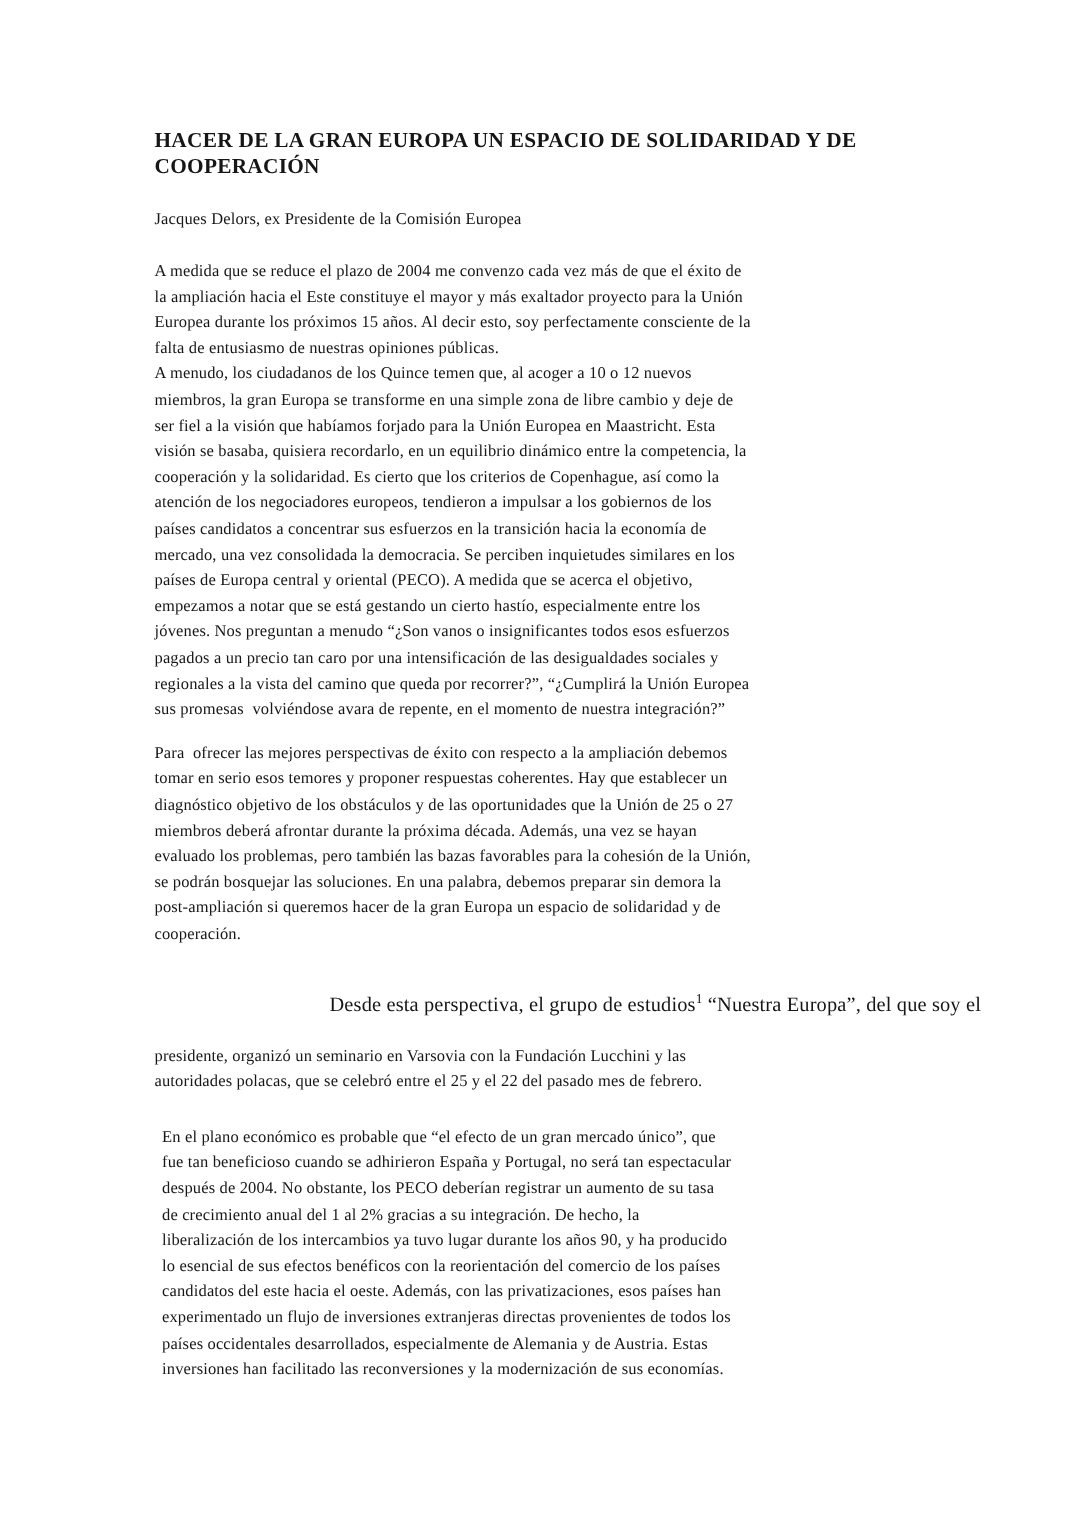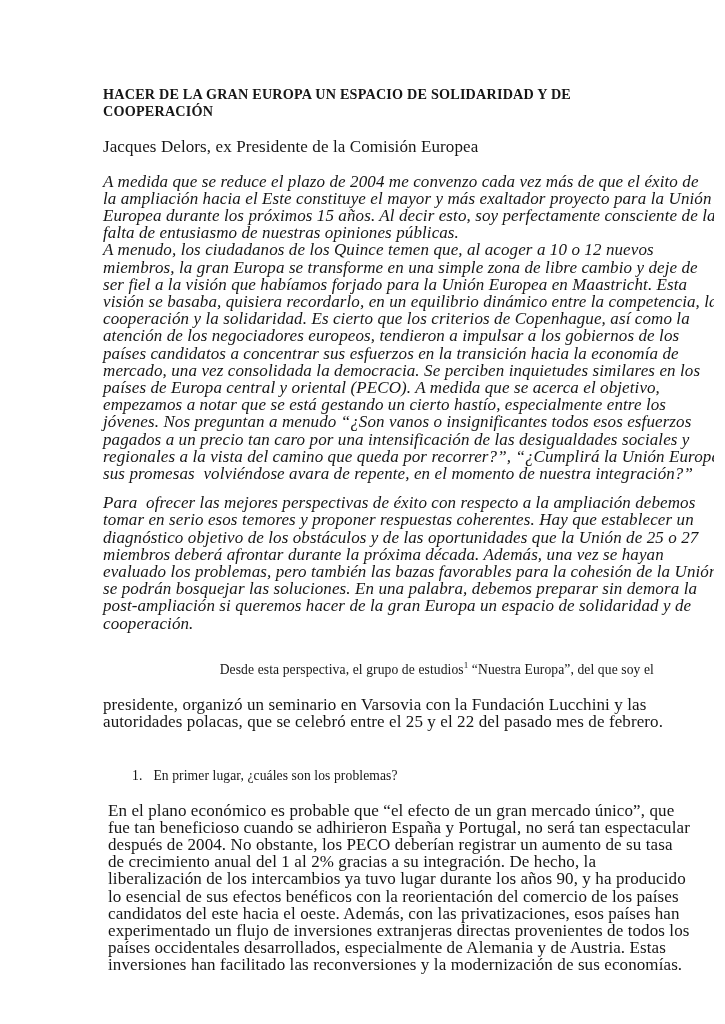"Jacques Delors, ex Presidente de" .lines { font-size: 17px -> 11px }
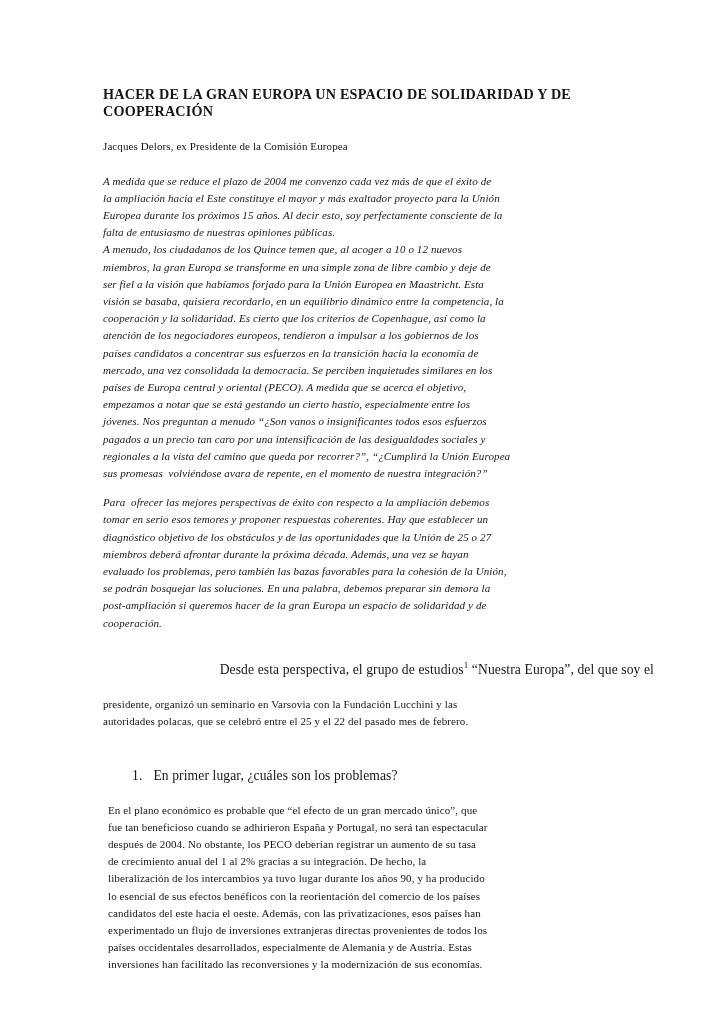"A medida que se reduce" .para { font-style: italic -> none }
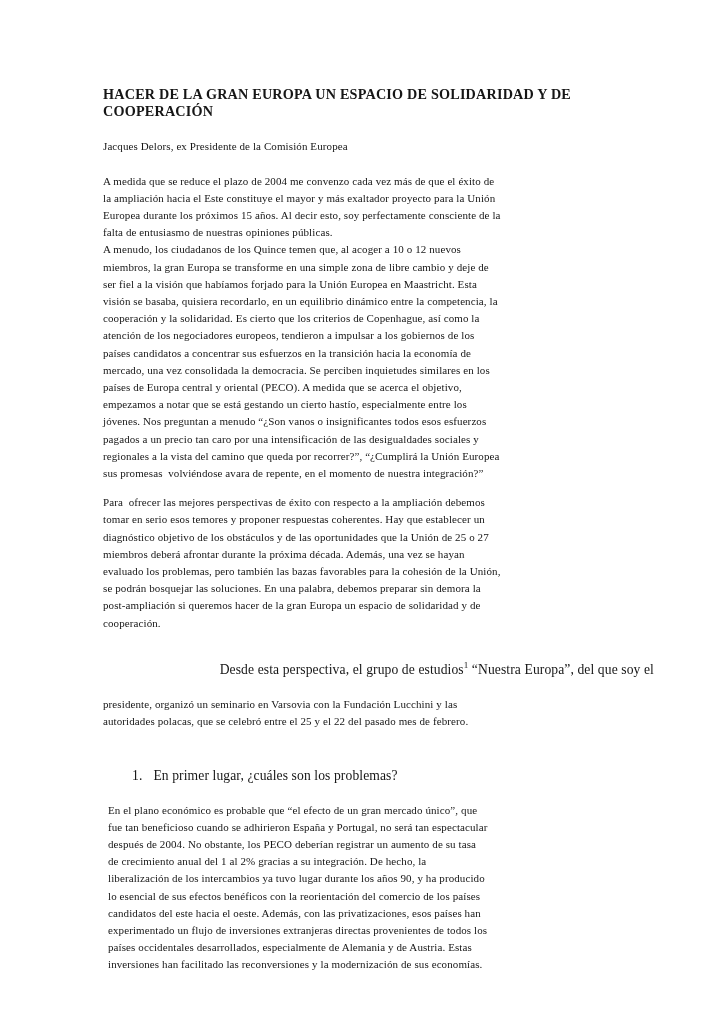"1. En primer lugar, ¿cuáles" div.section-heading { html: <div> <span>1.</span><span>En primer lugar, ¿cuáles son los problemas?</span> </div> -> none }
